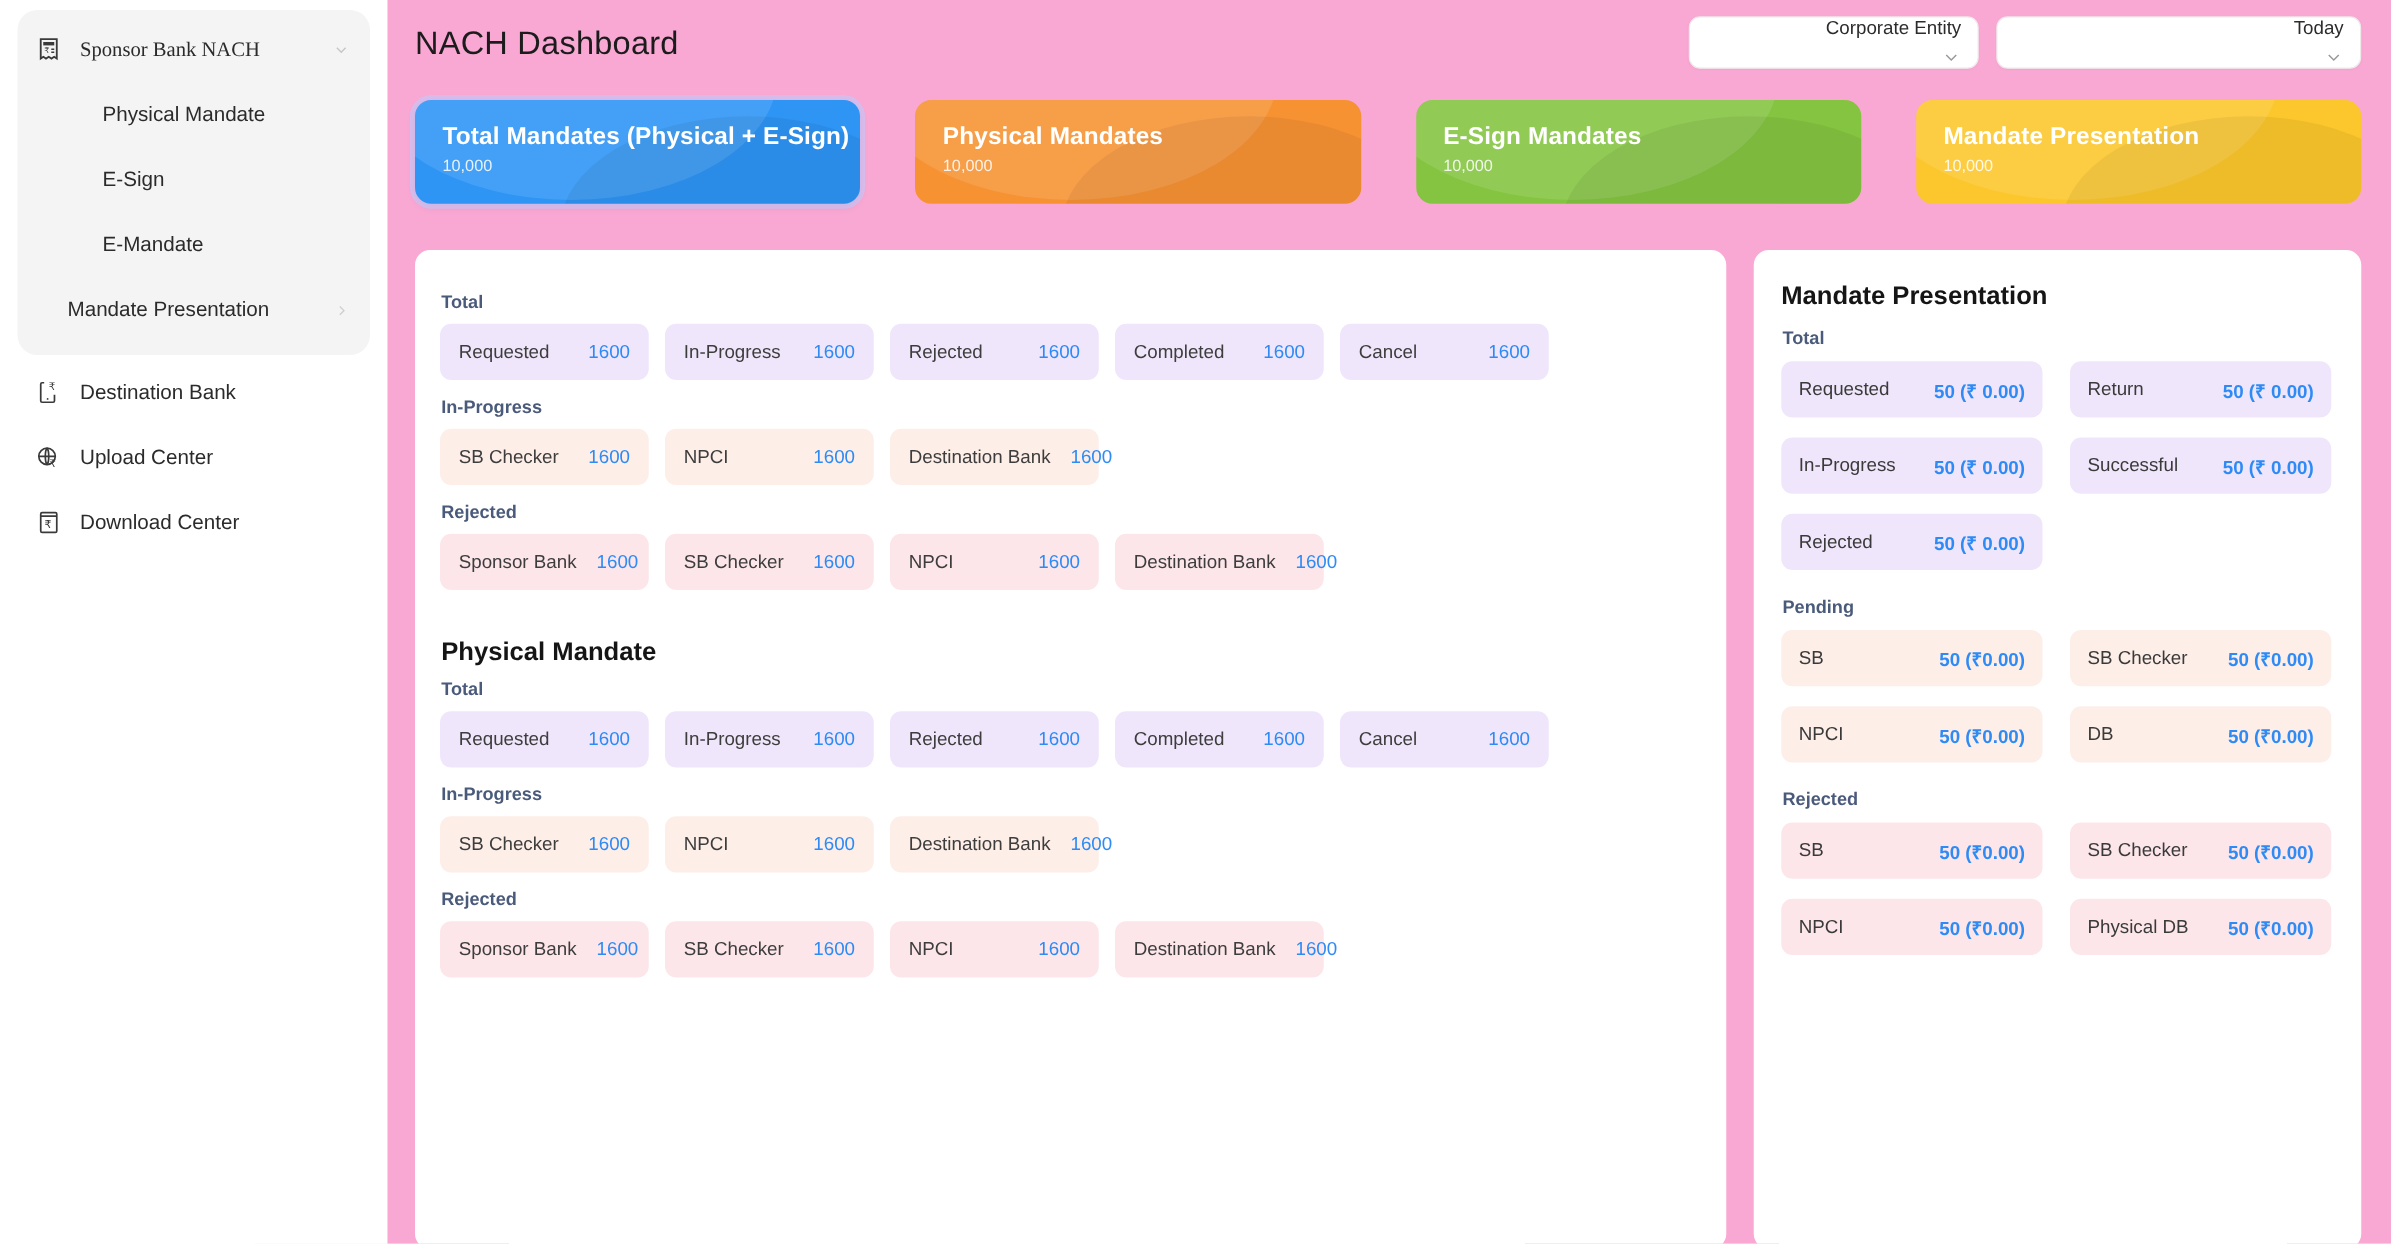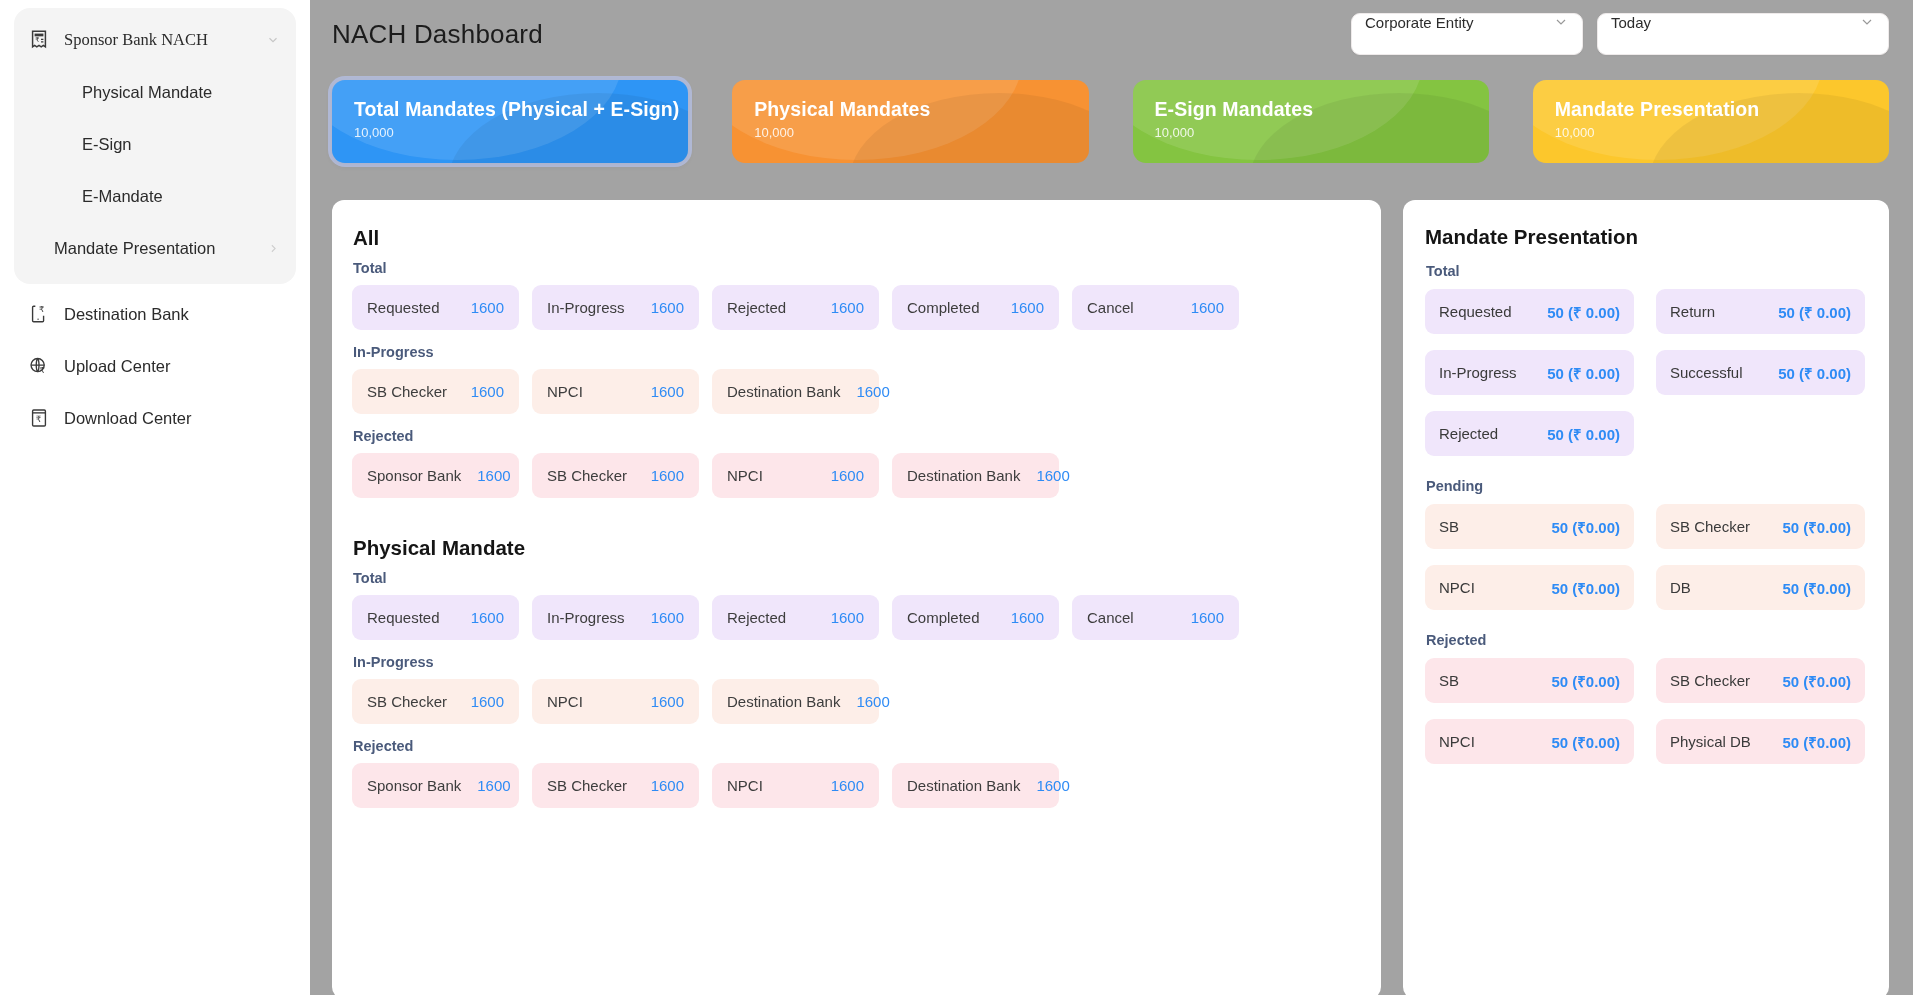"NACH Dashboard" .main { background: #a3a3a3 -> #f9a8d4 }
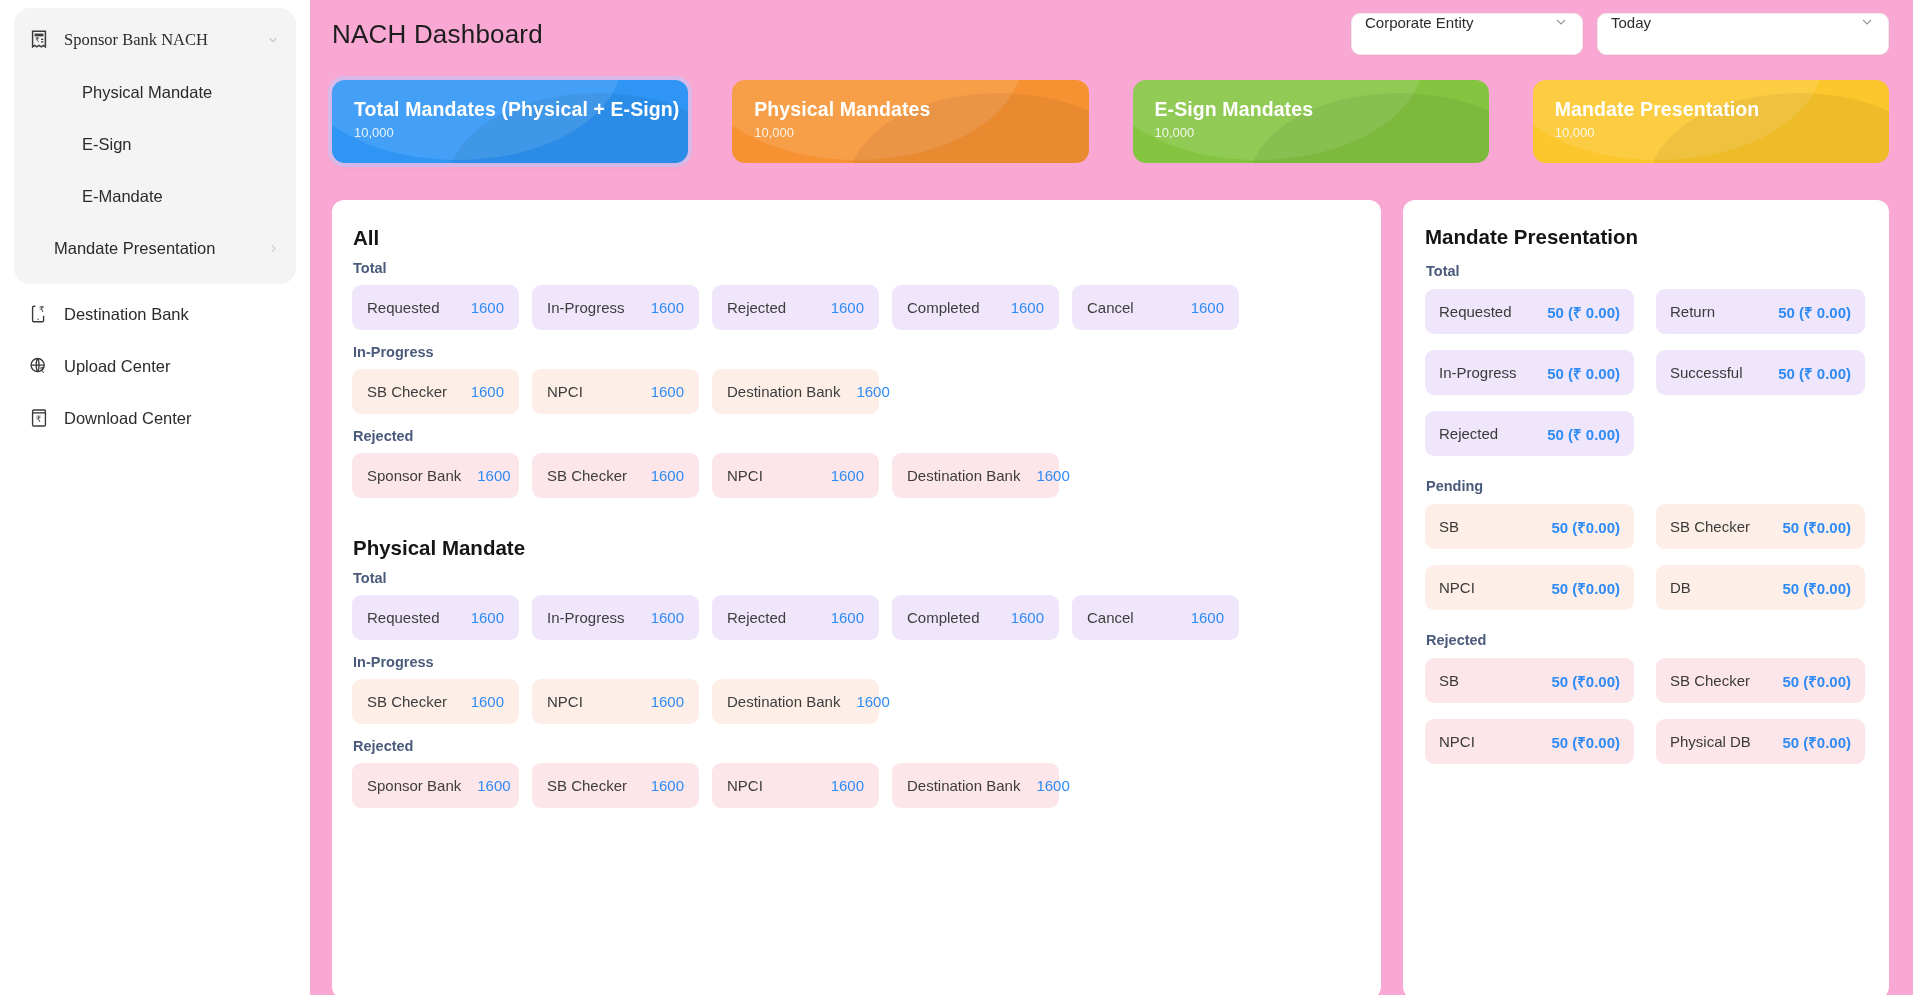"Corporate Entity" .select { align-items: flex-start -> flex-end; flex-direction: none -> column }
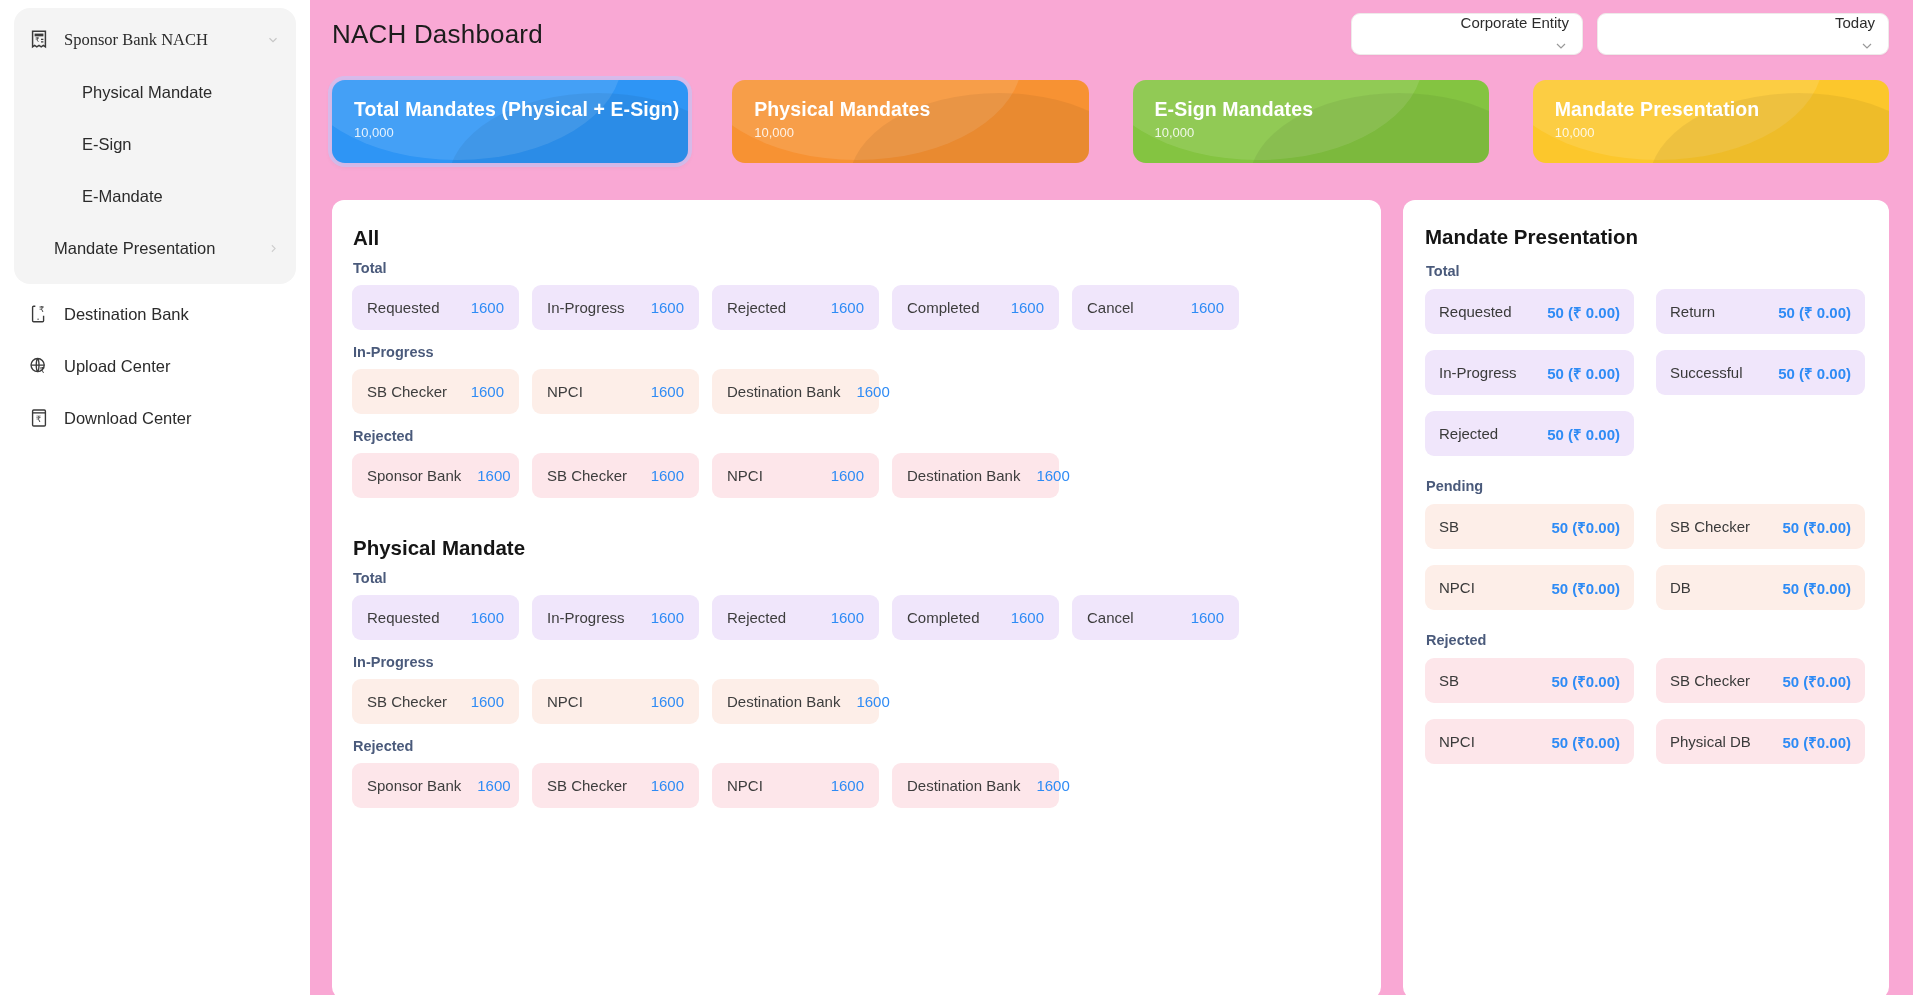"All" div.sec-title { html: <div>All</div> -> none }
